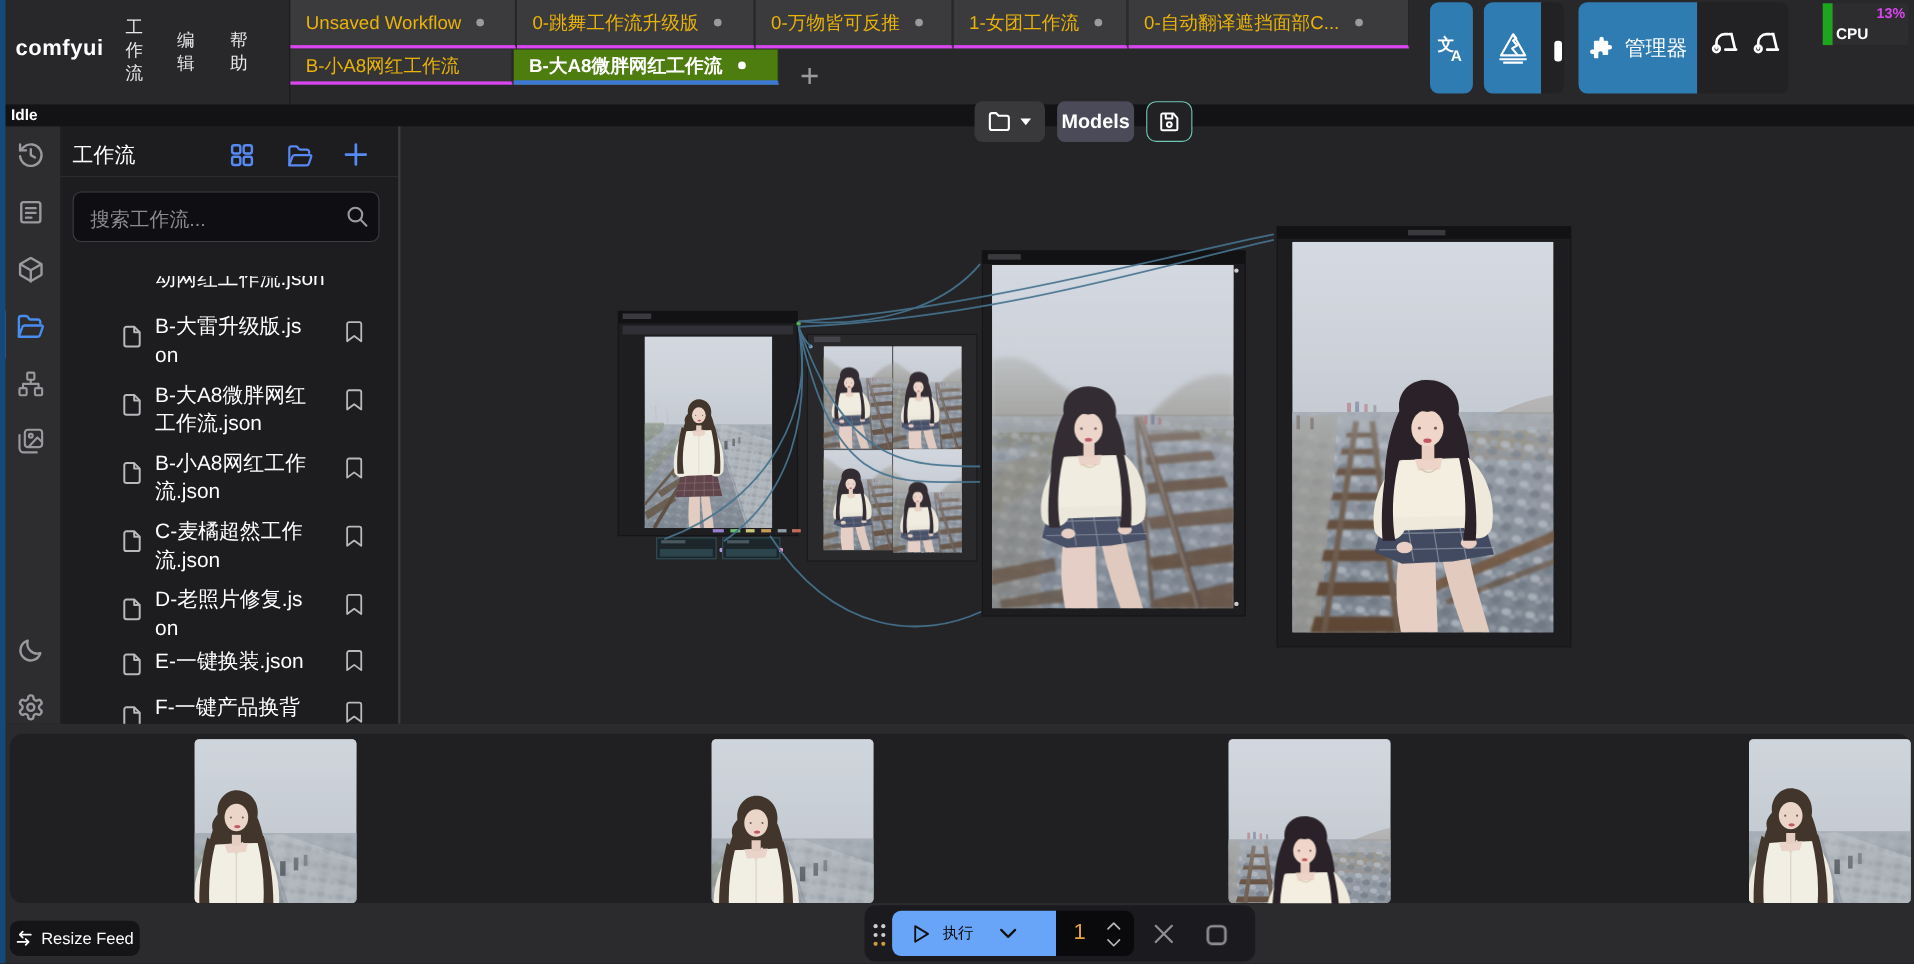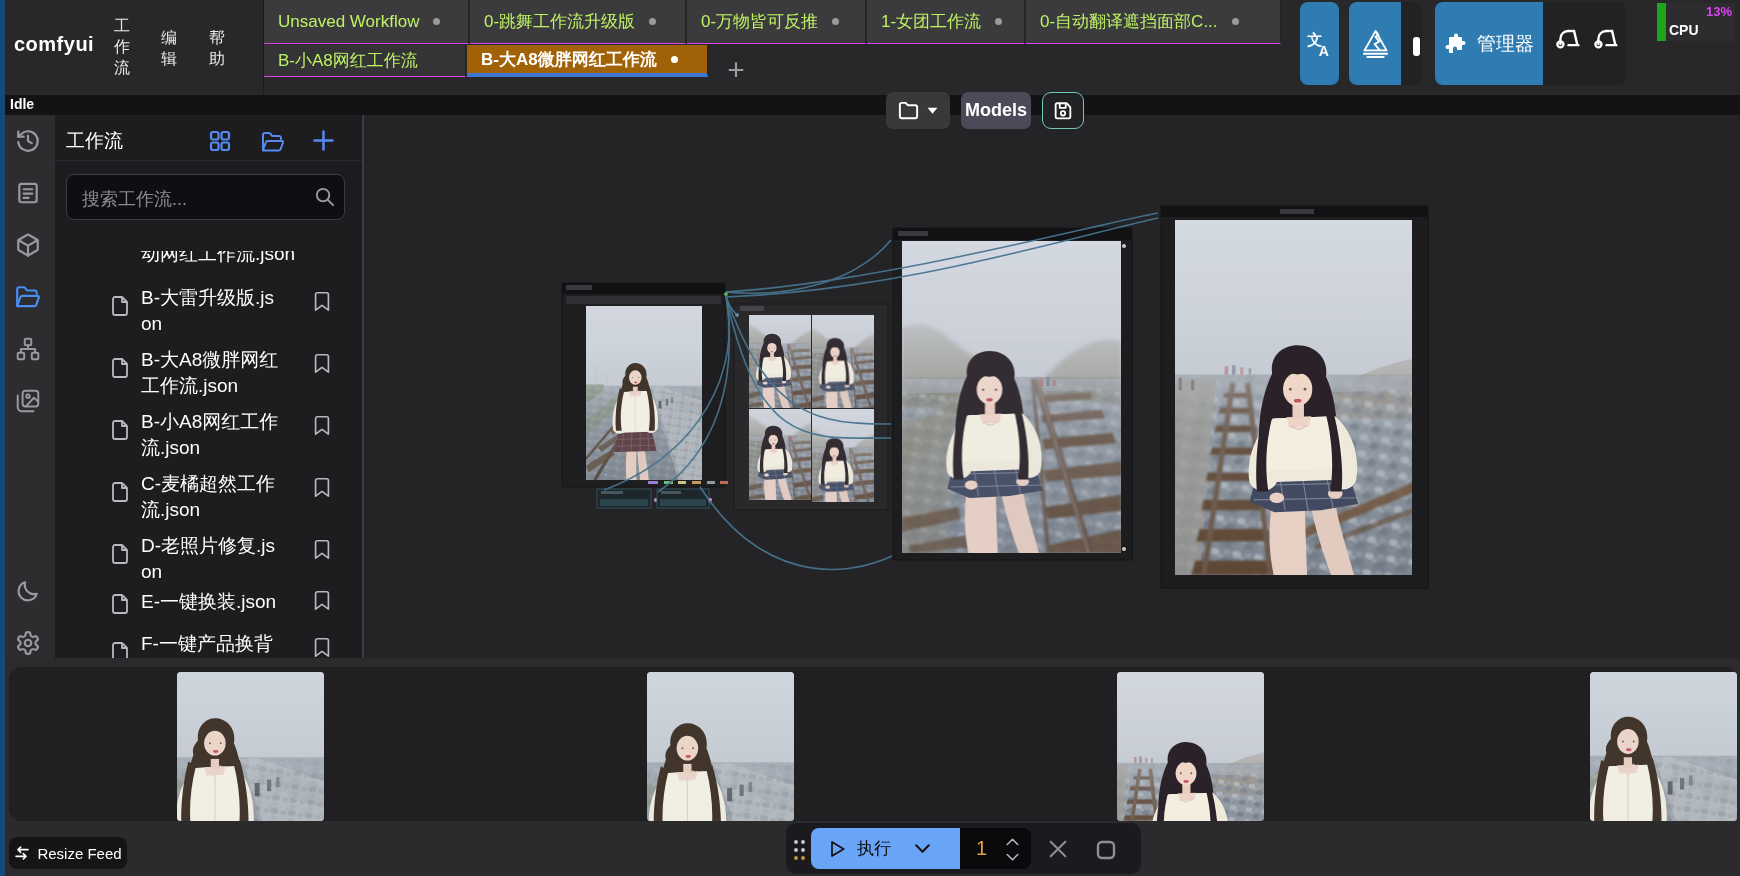"Unsaved Workflow" .tab { border-bottom: 1px solid #d946ef -> 3px solid #d946ef; color: #bef264 -> #eab308 }
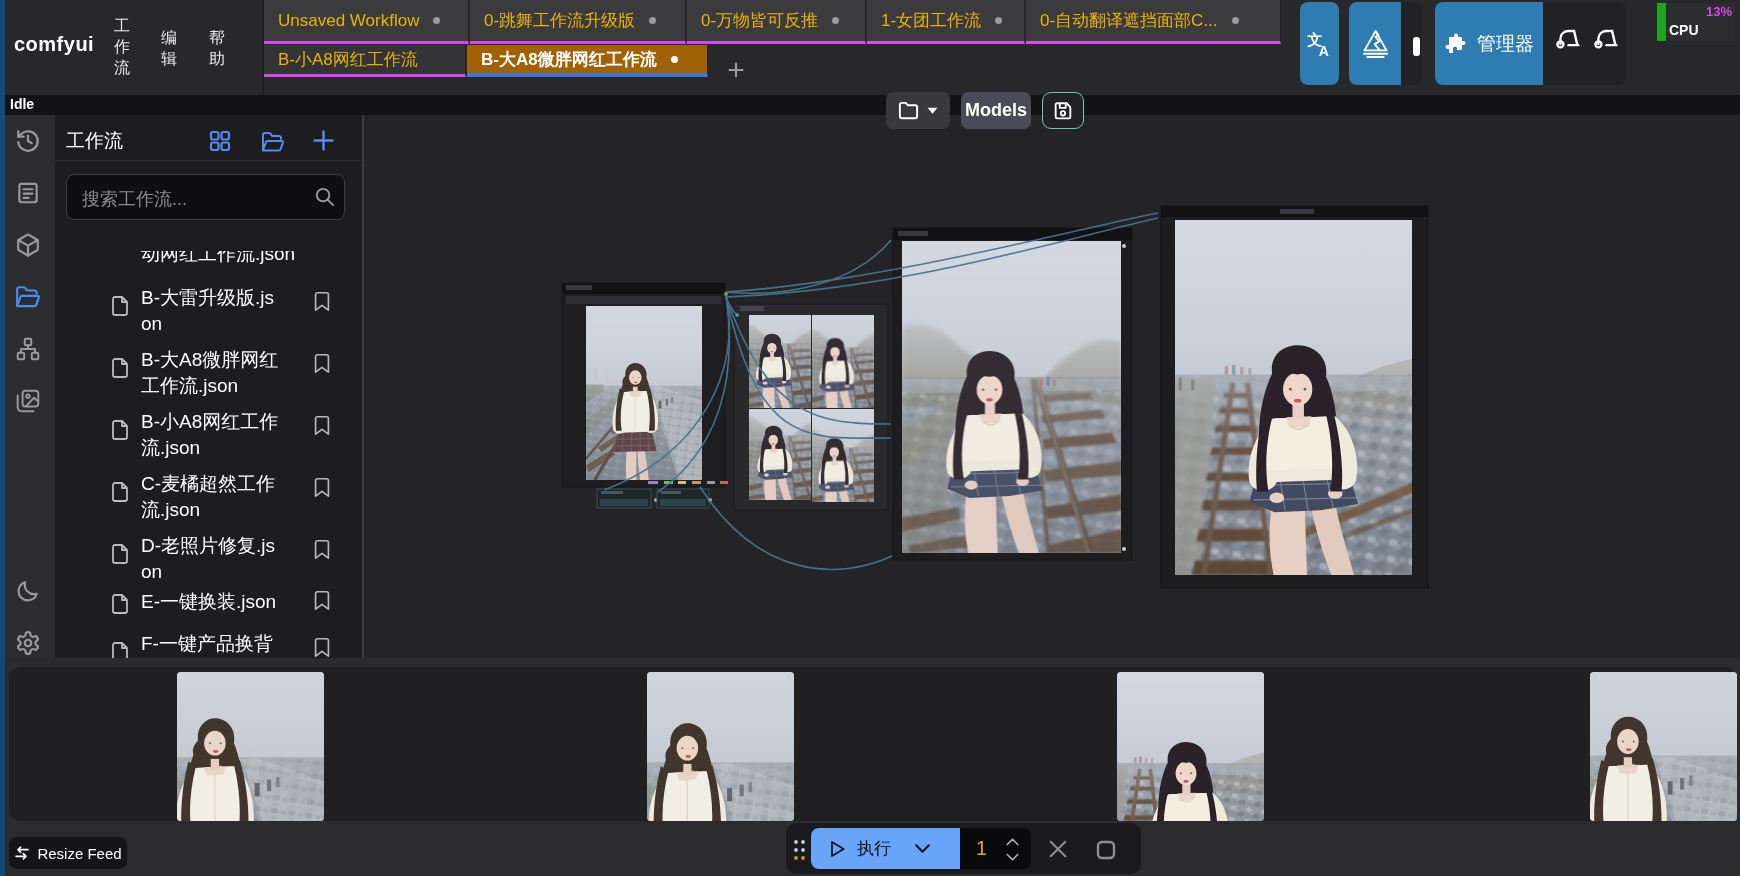"B-大A8微胖网红工作流" .tabactive { background: #a16207 -> #4d7c0f }
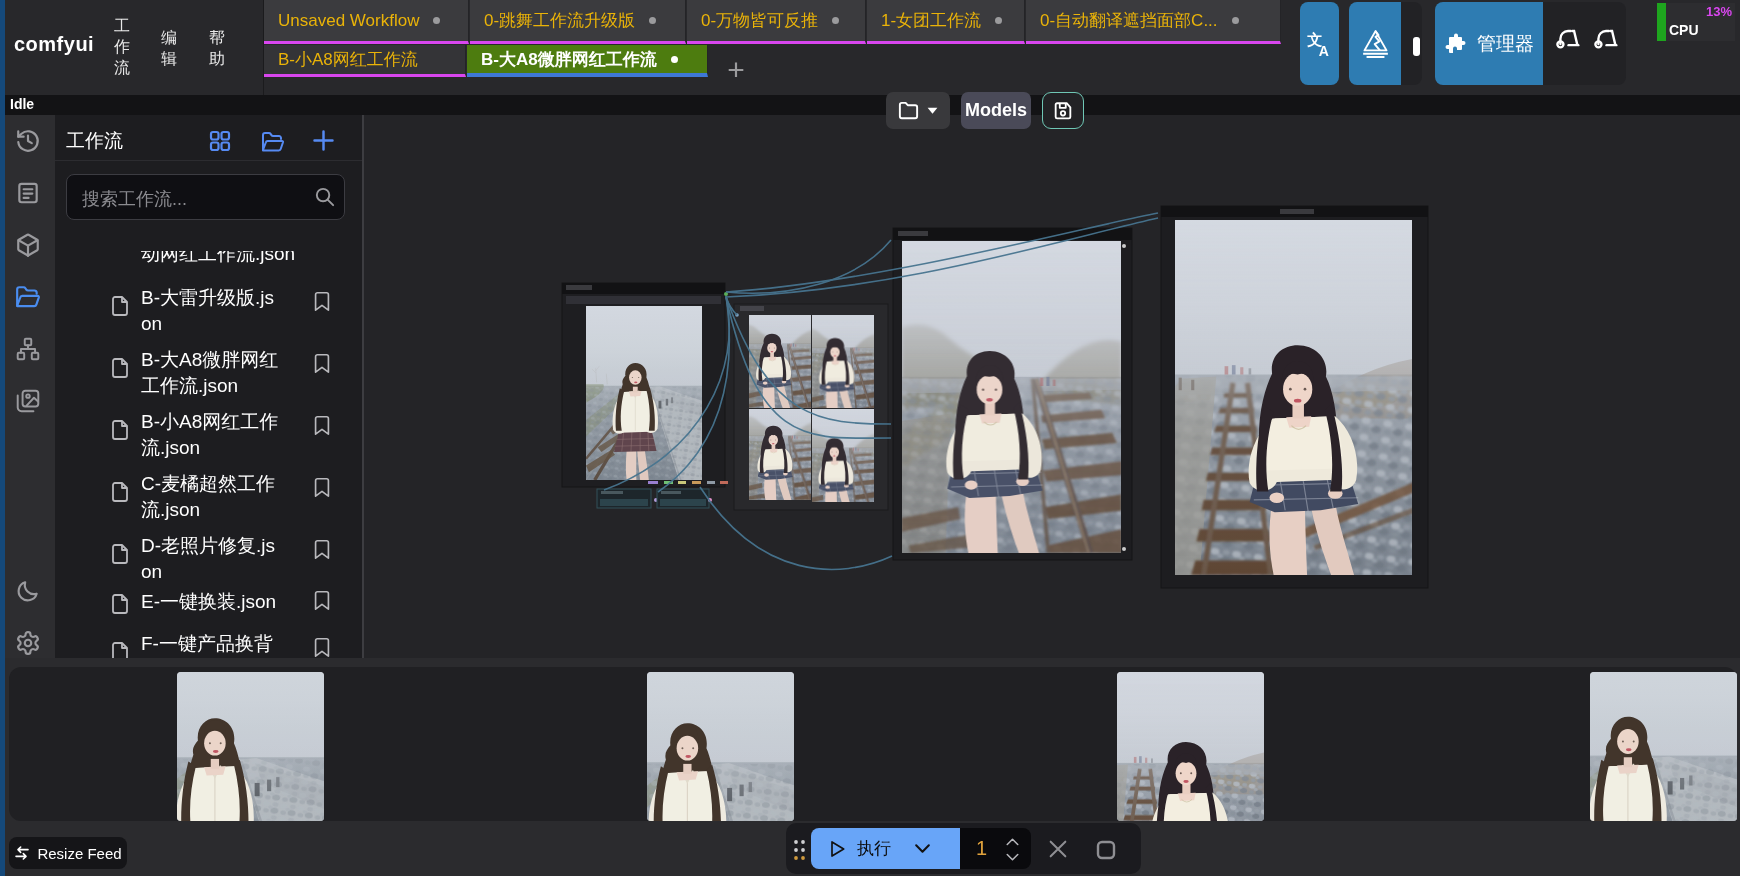"执行" span { font-size: 17px -> 14px }
